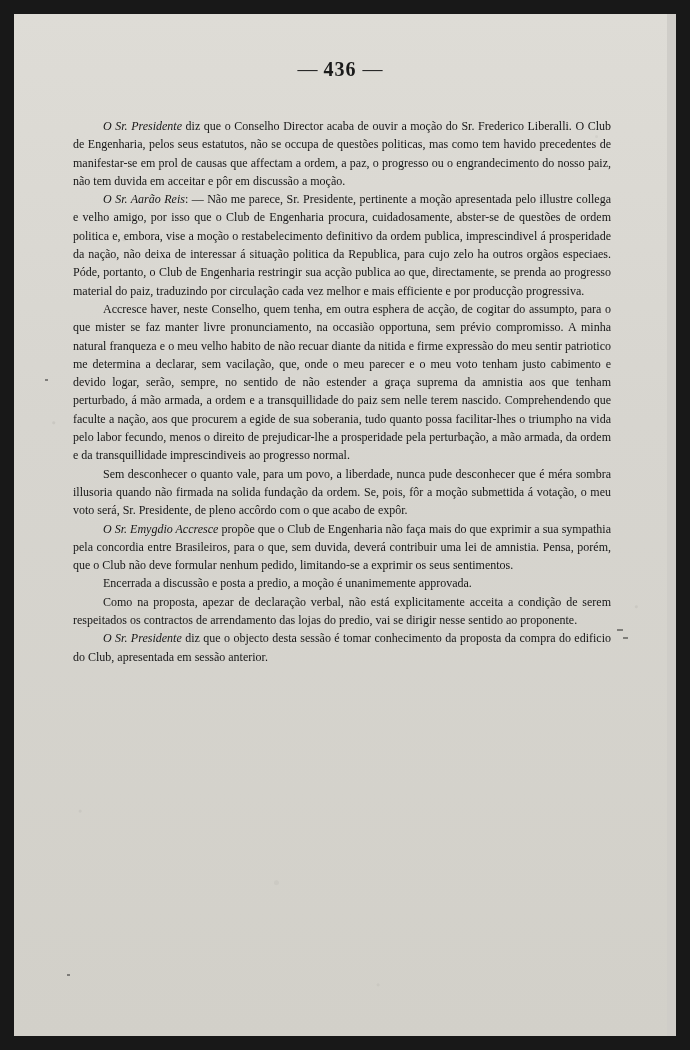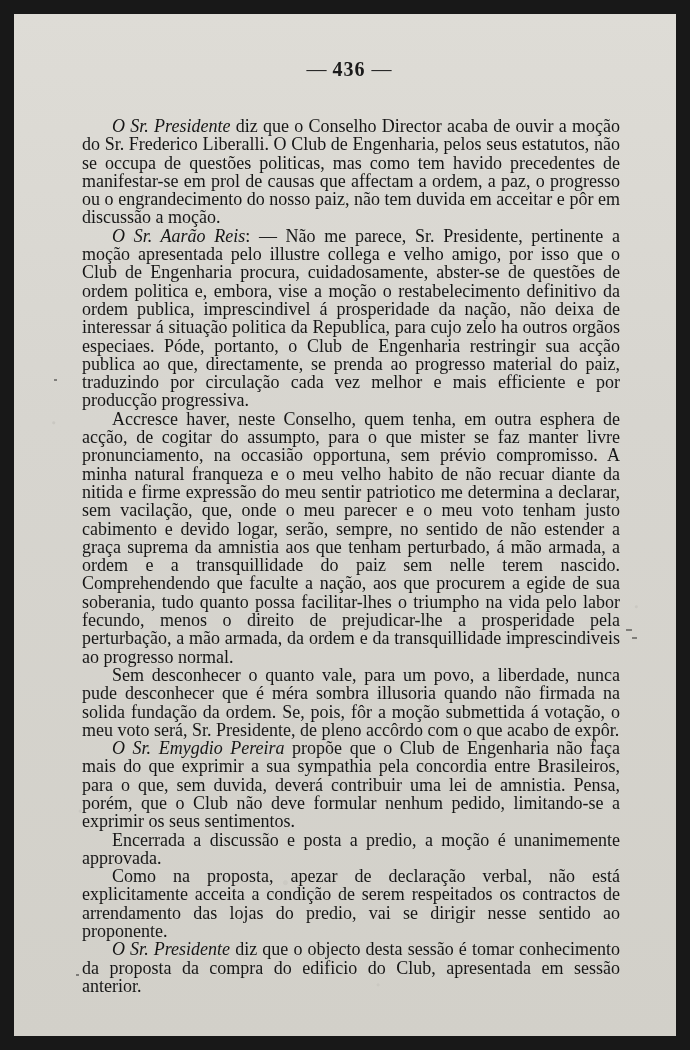"— 436 —" #sheet { left: 14px -> 5px }
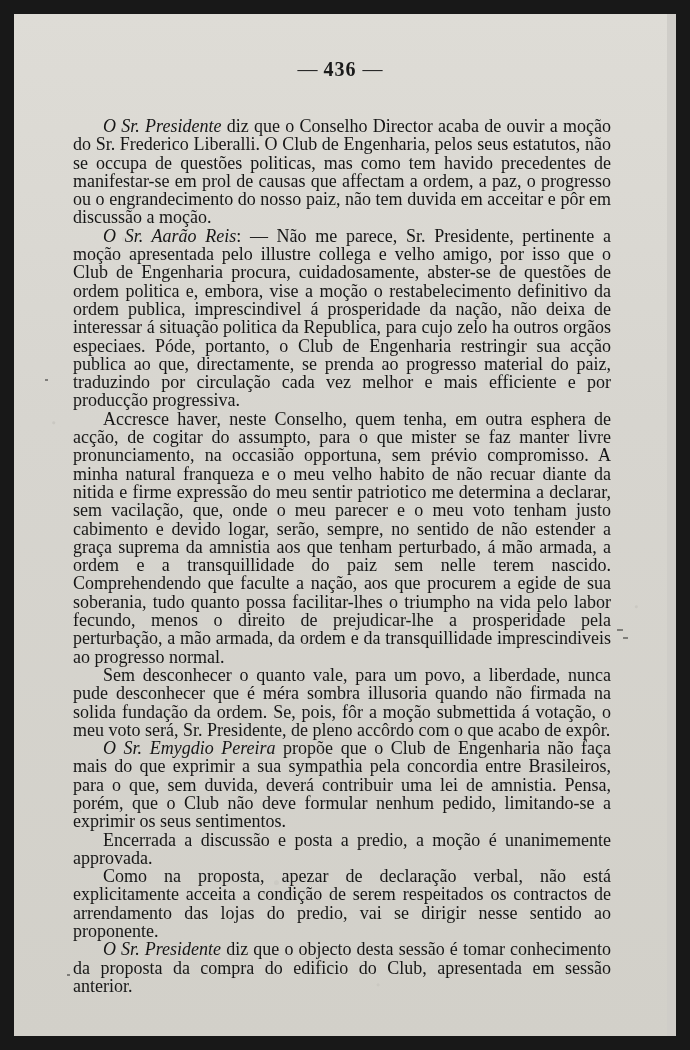"O Sr. Presidente diz que" #body-text { font-size: 18px -> 12px }
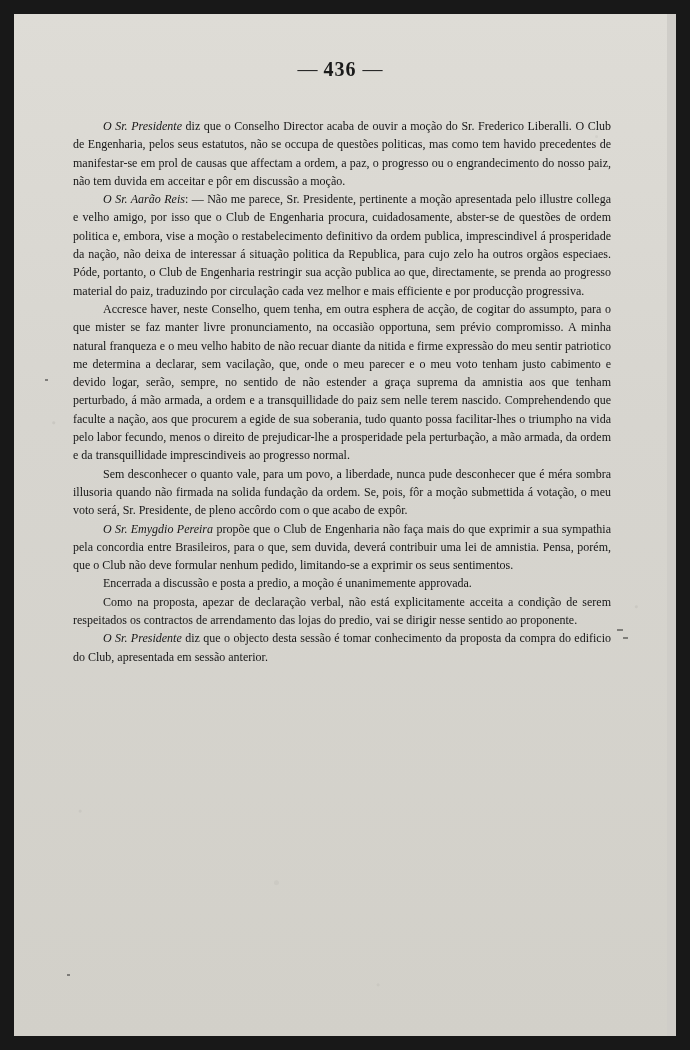"O Sr. Emygdio Pereira" span.sp { text: Pereira -> Accresce }
